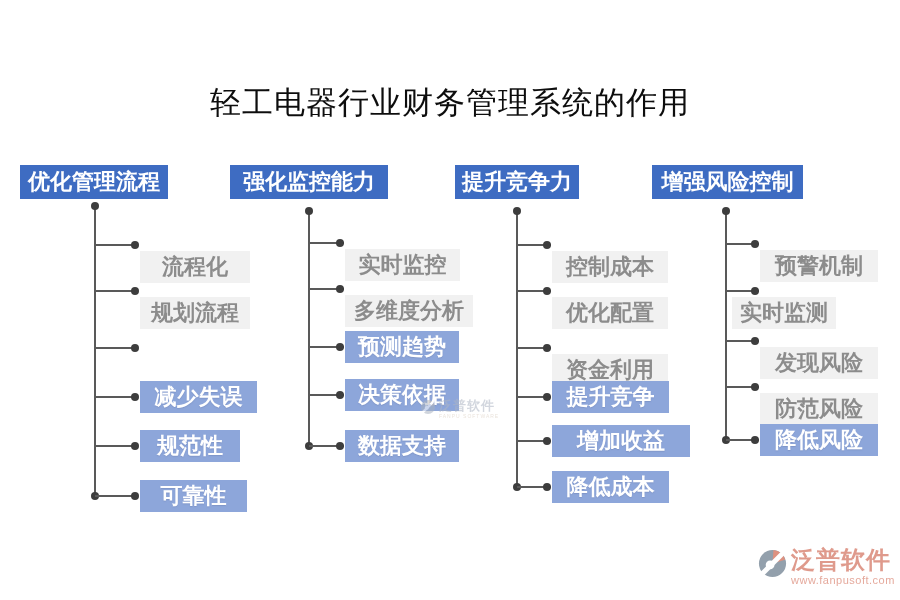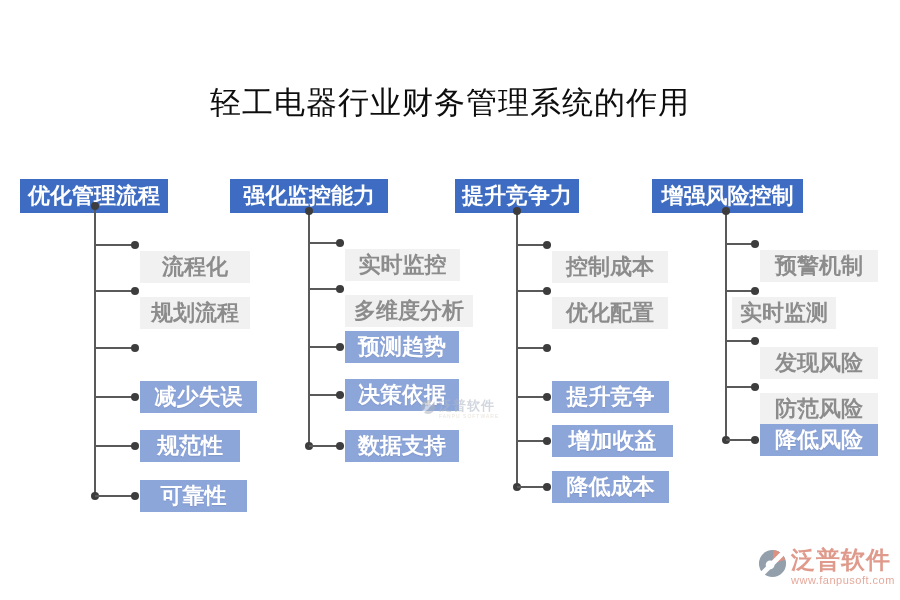"优化管理流程" .hdr { top: 179px -> 165px }
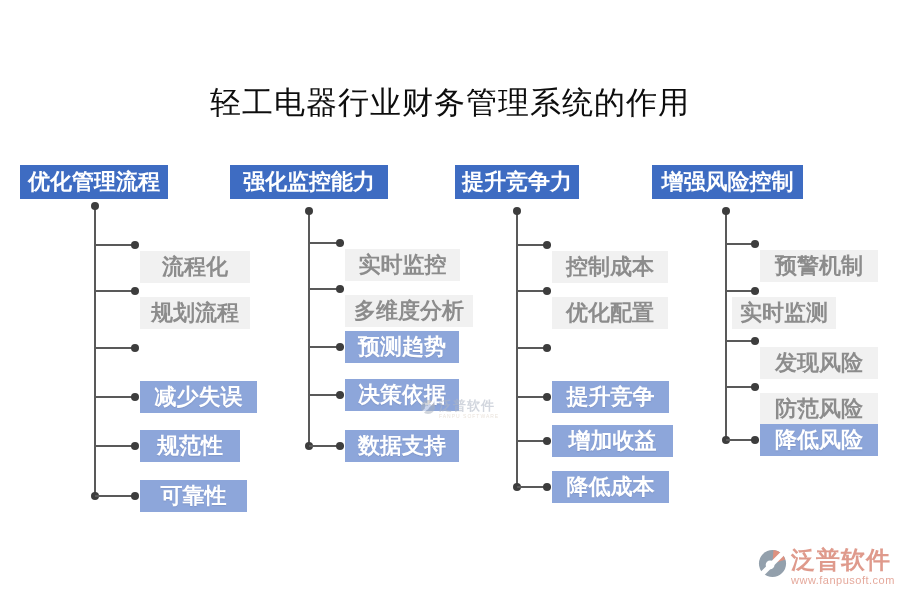"资金利用" div.it { html: none -> <div>资金利用</div> }
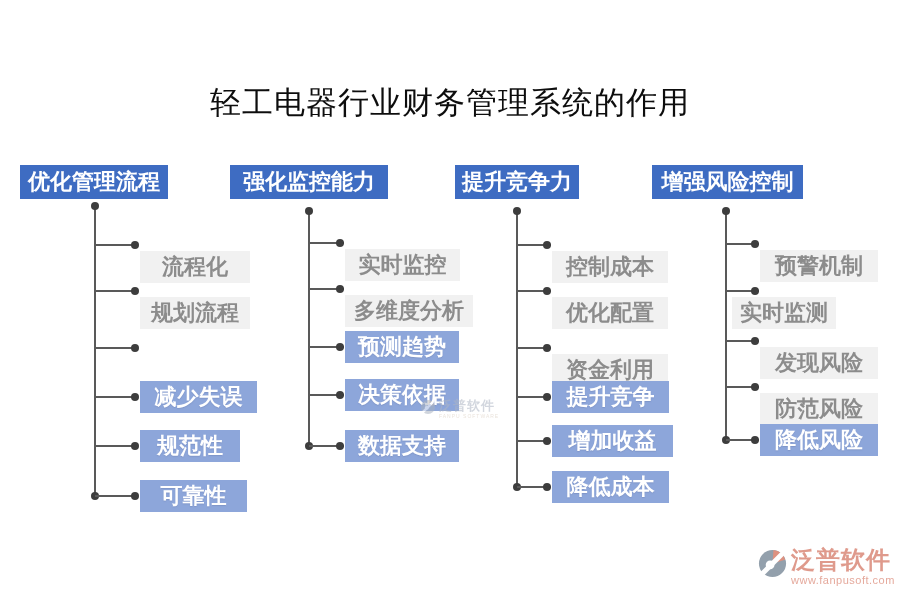"增加收益" div.it { width: 121px -> 138px }
